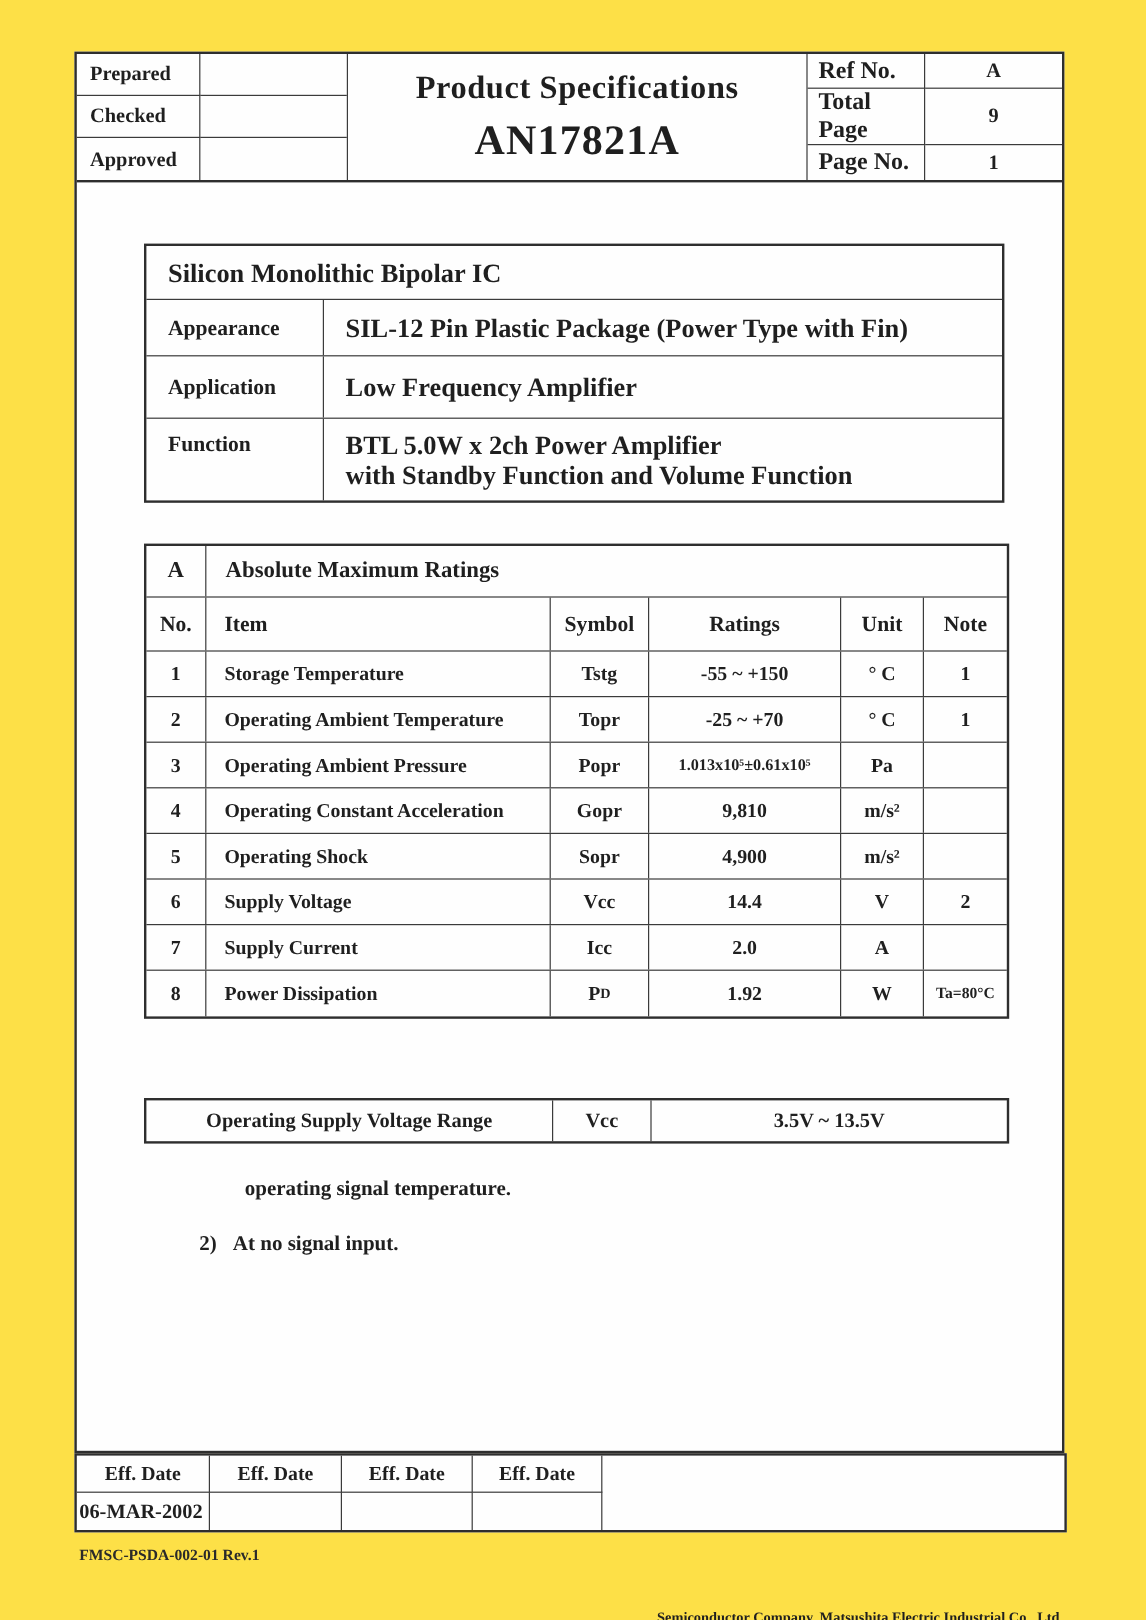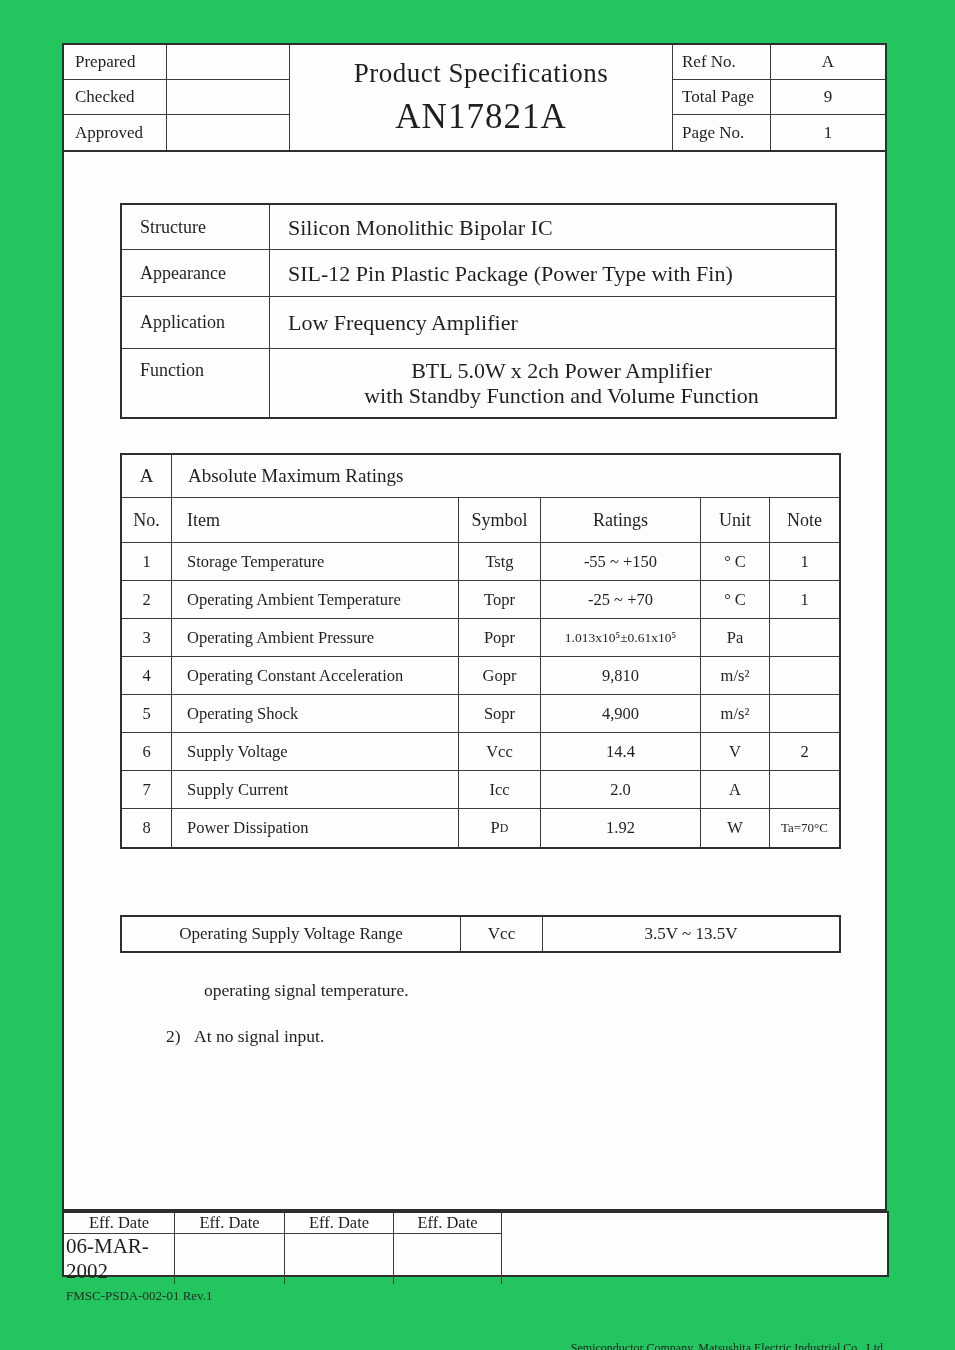"Prepared" .page { background: #22c55e -> #fde047; font-weight: none -> bold }
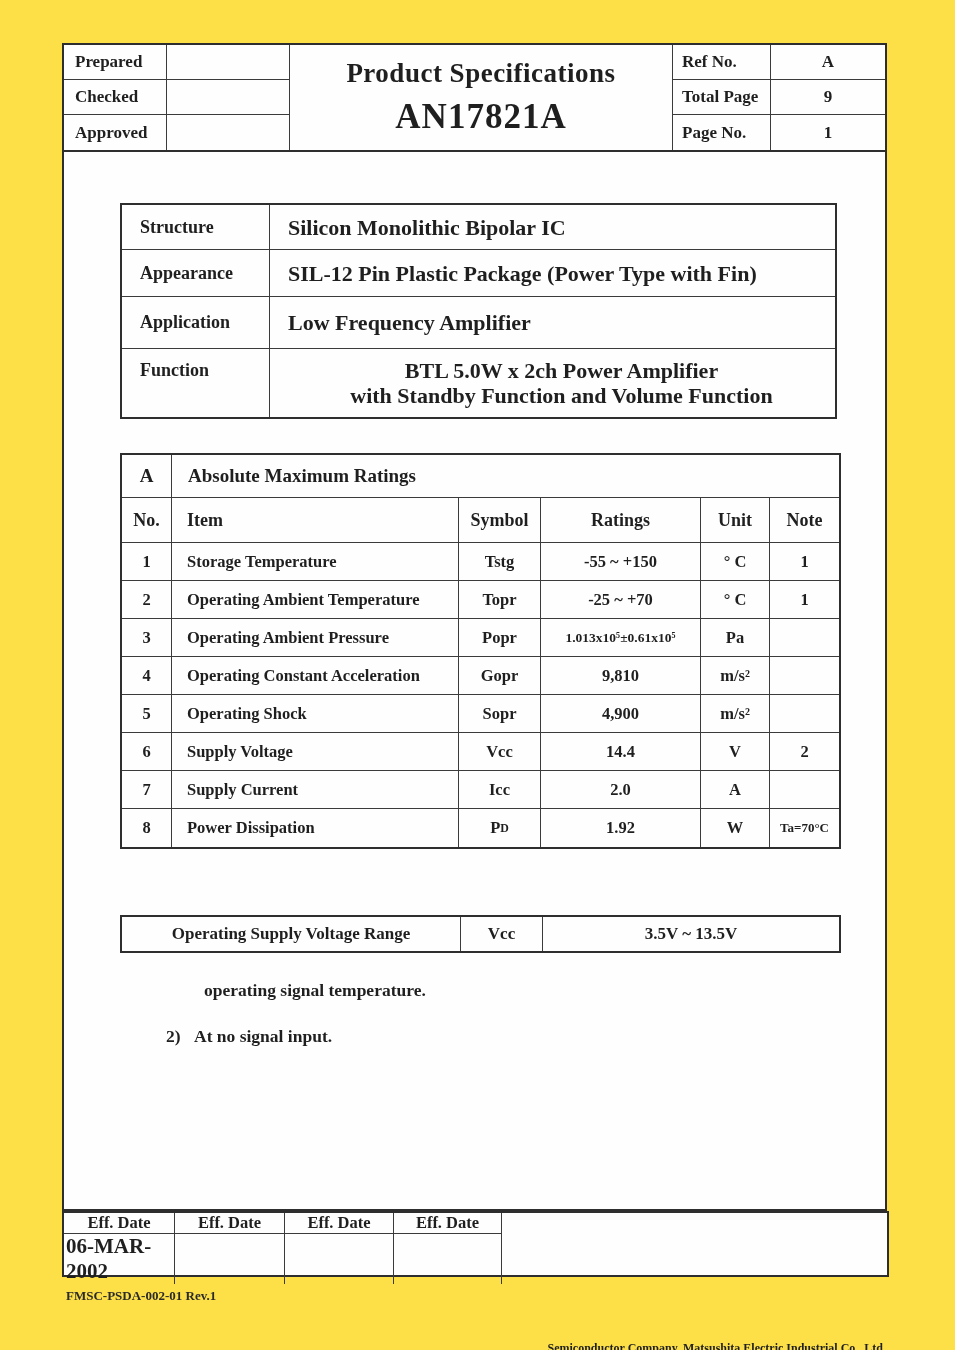"Ref No." .meta-label { font-size: 17px -> 20px }
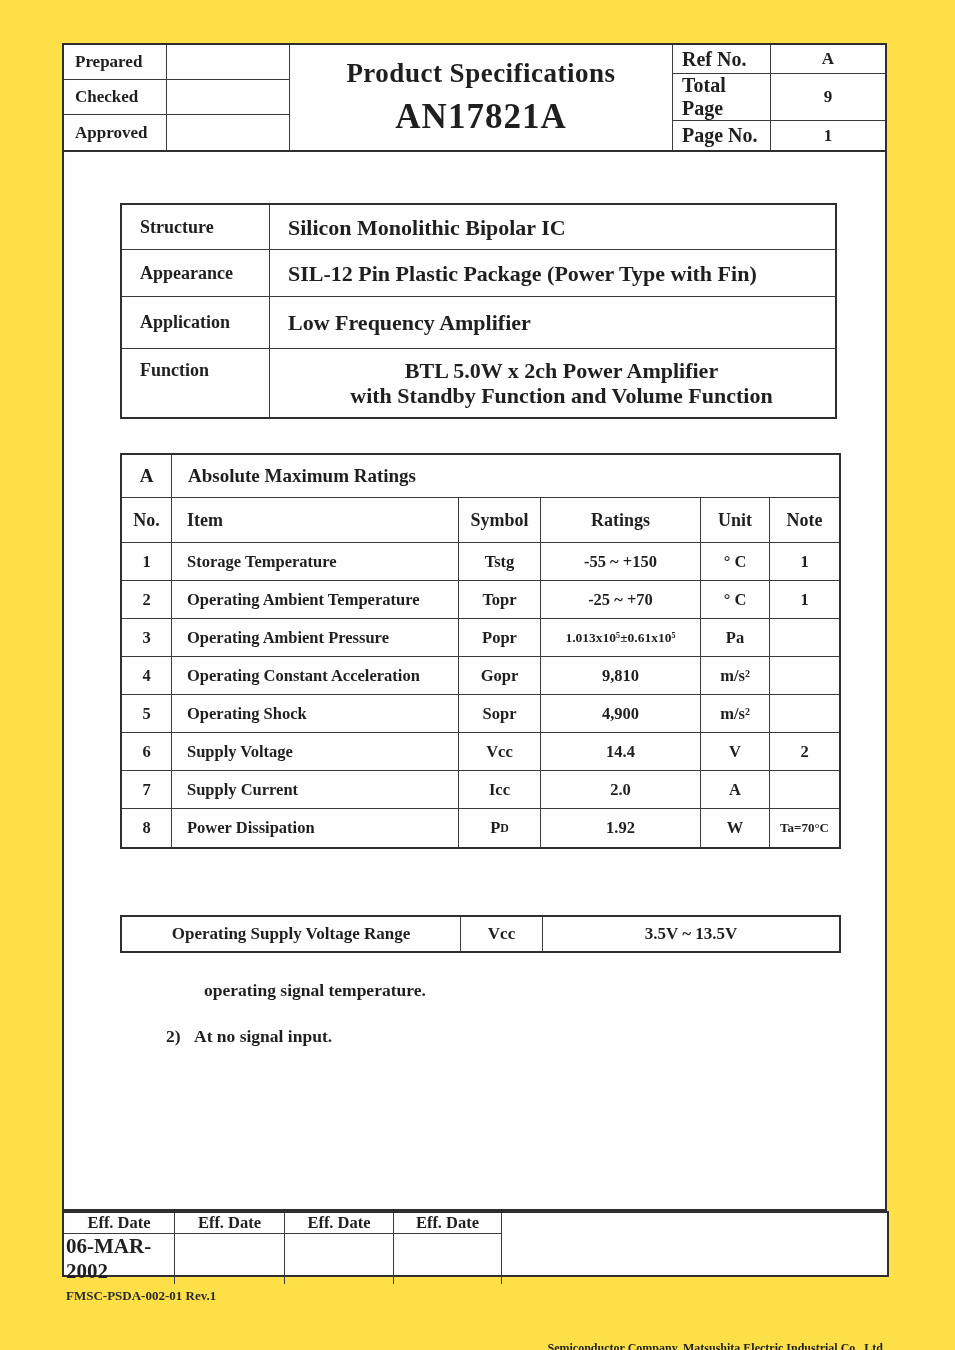"Structure" div.ov-label { html: <div>Structure</div> -> none }
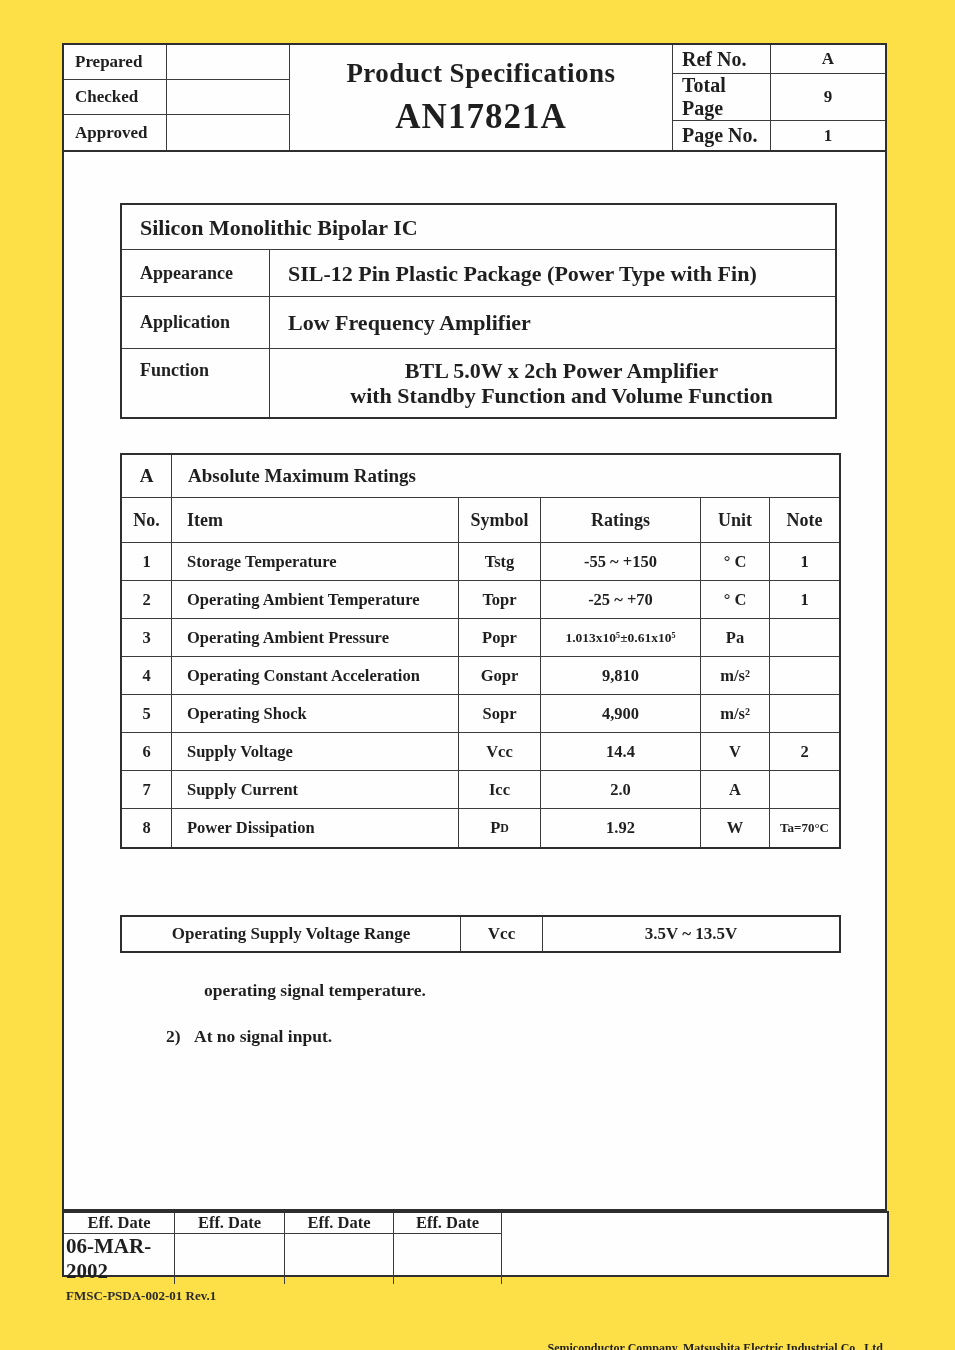"Function" .ov-h4 { text-align: center -> none }
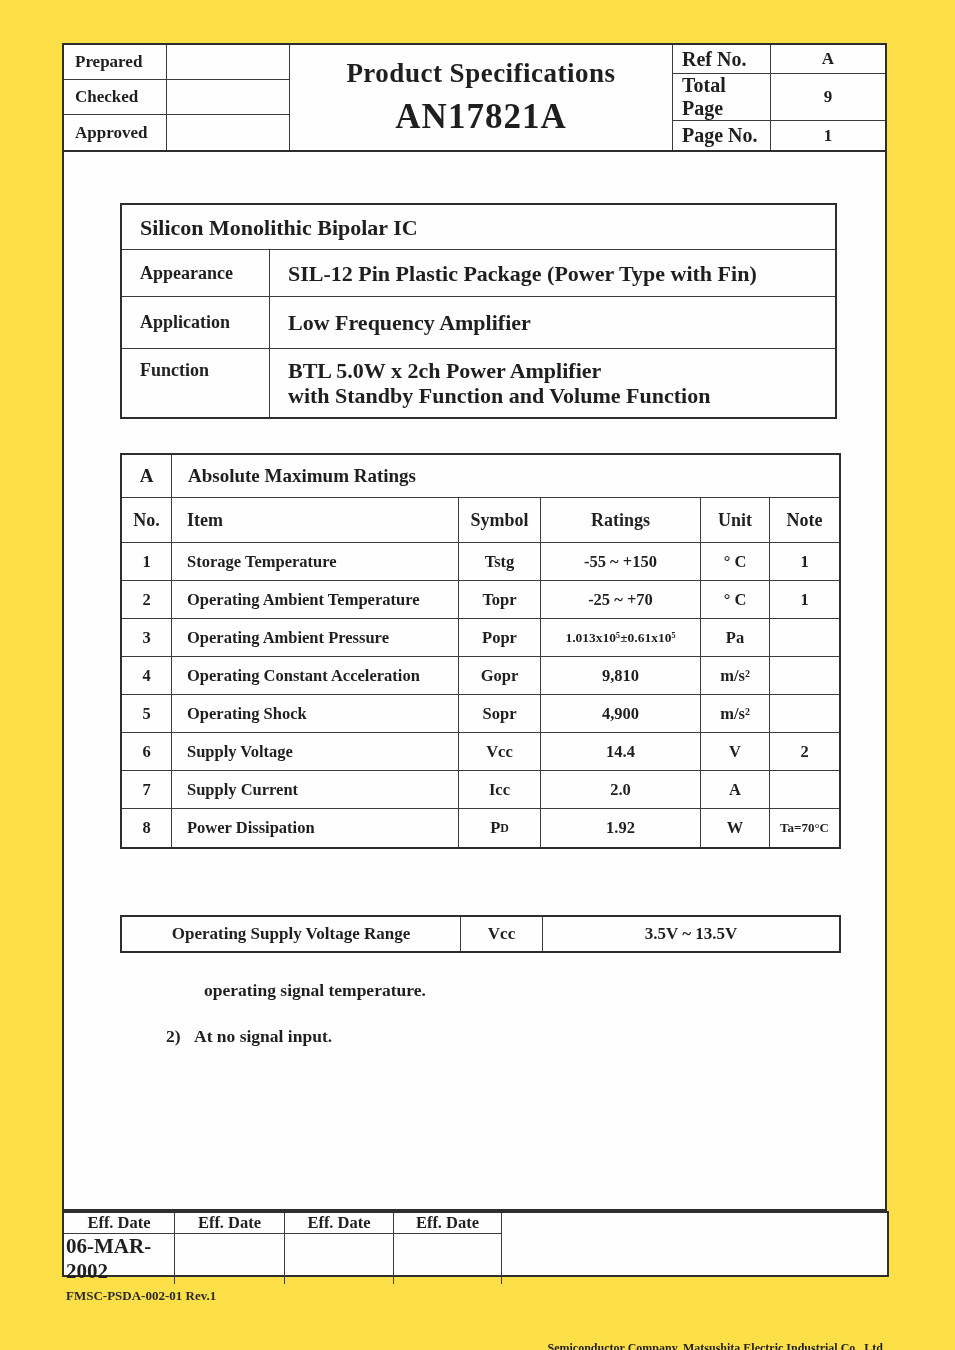"Ta=70°C" div.c-note { text: 70 -> 80 }
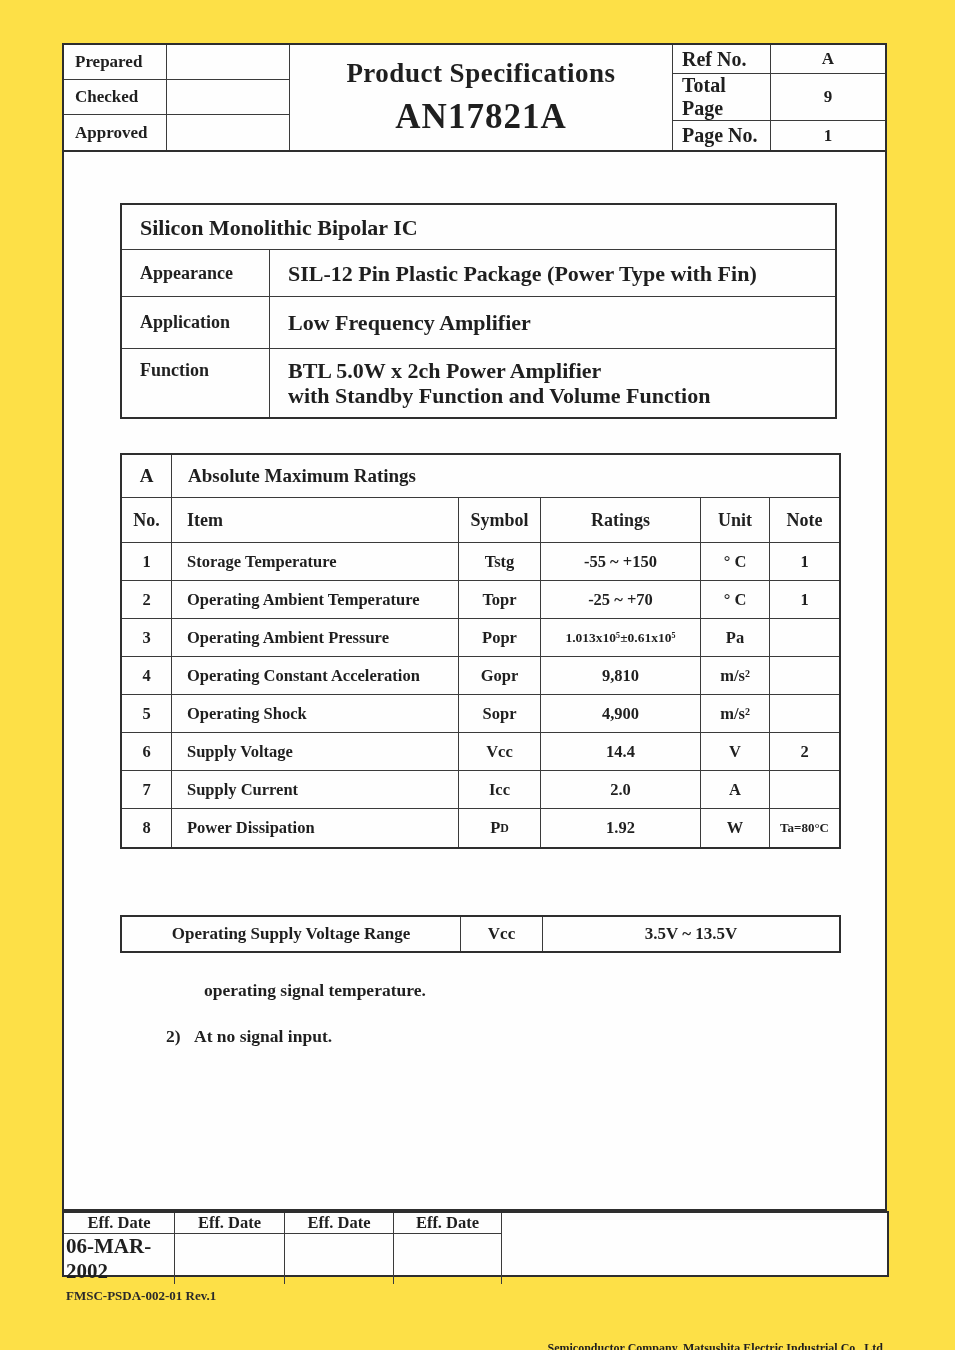"06-MAR-2002" .eff-value { font-size: 21px -> 17px }
